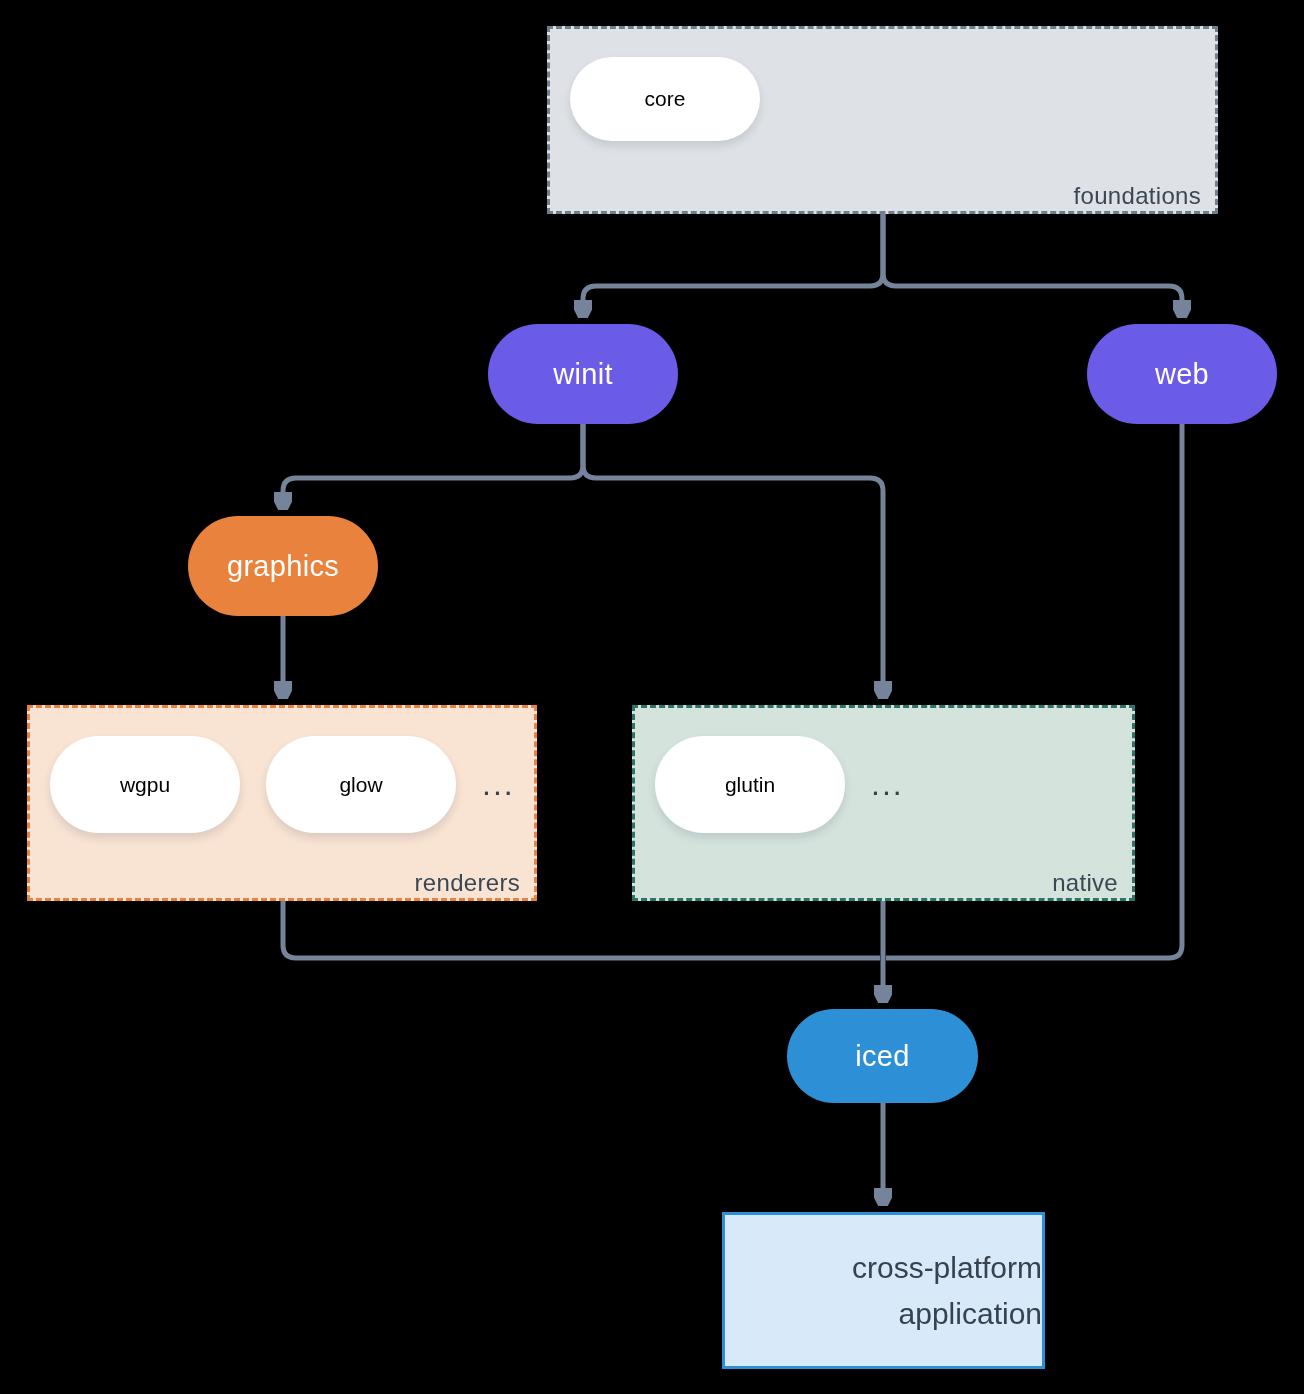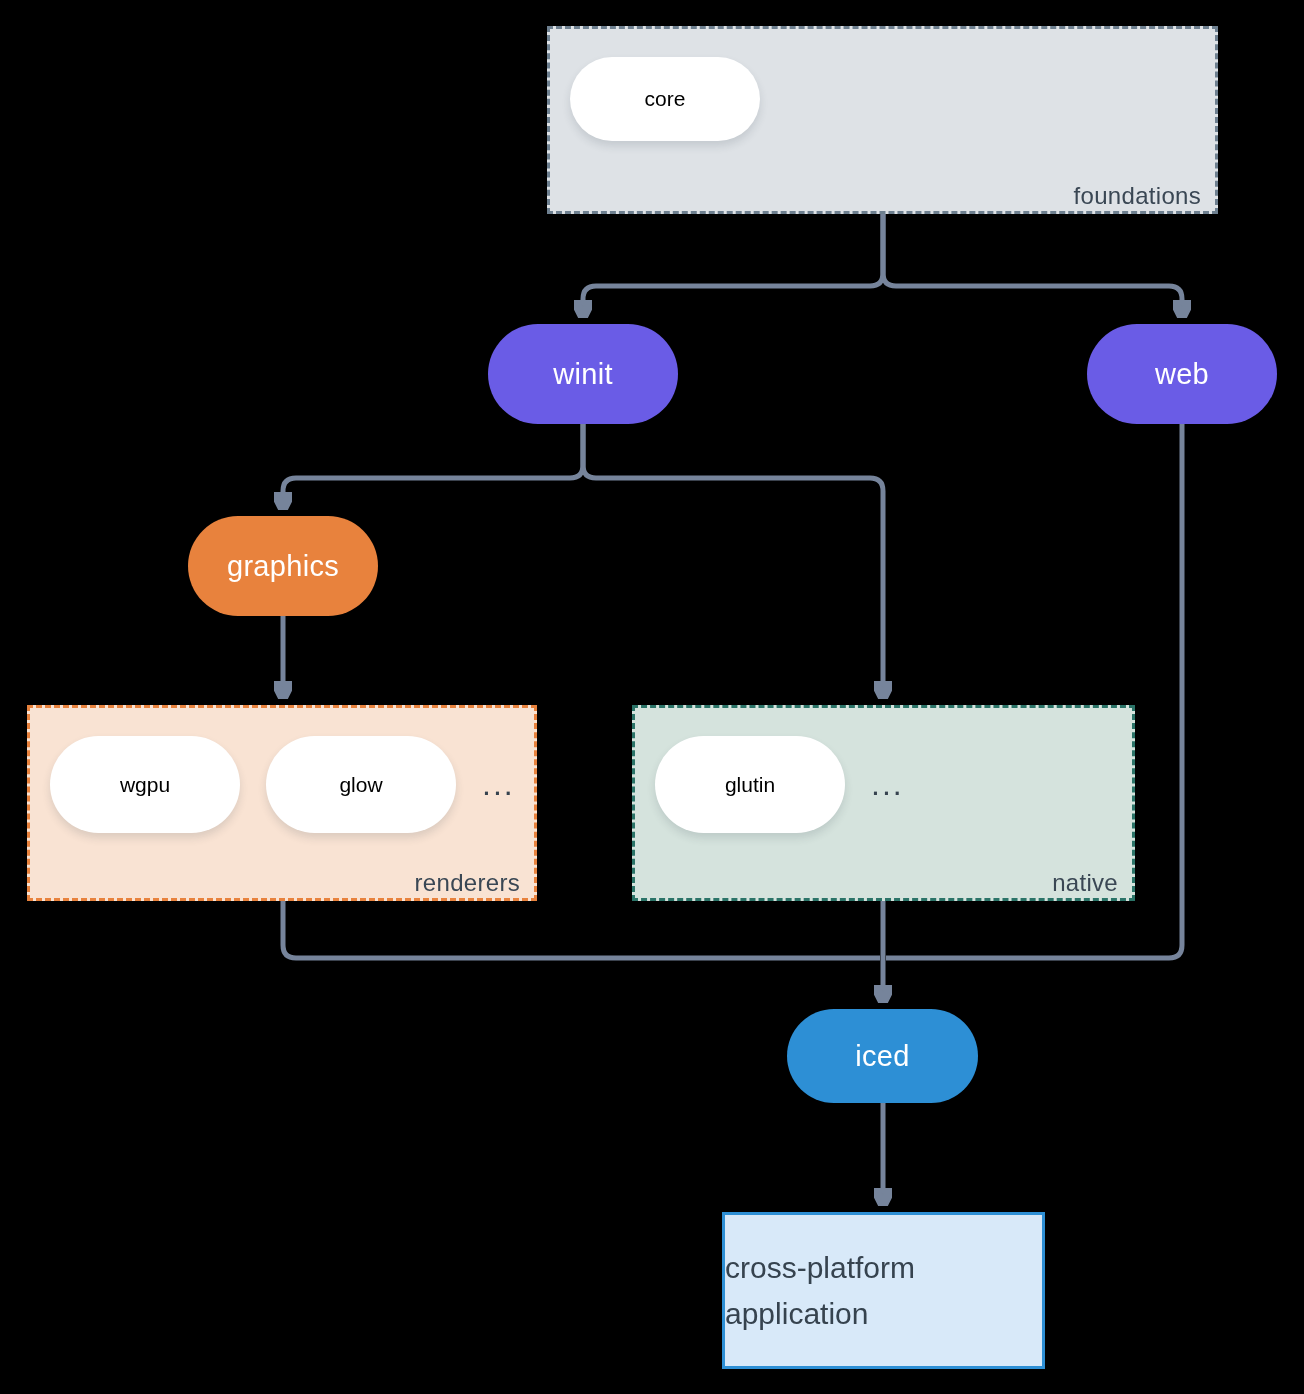"cross-platform" .app-box { align-items: flex-start -> flex-end }
